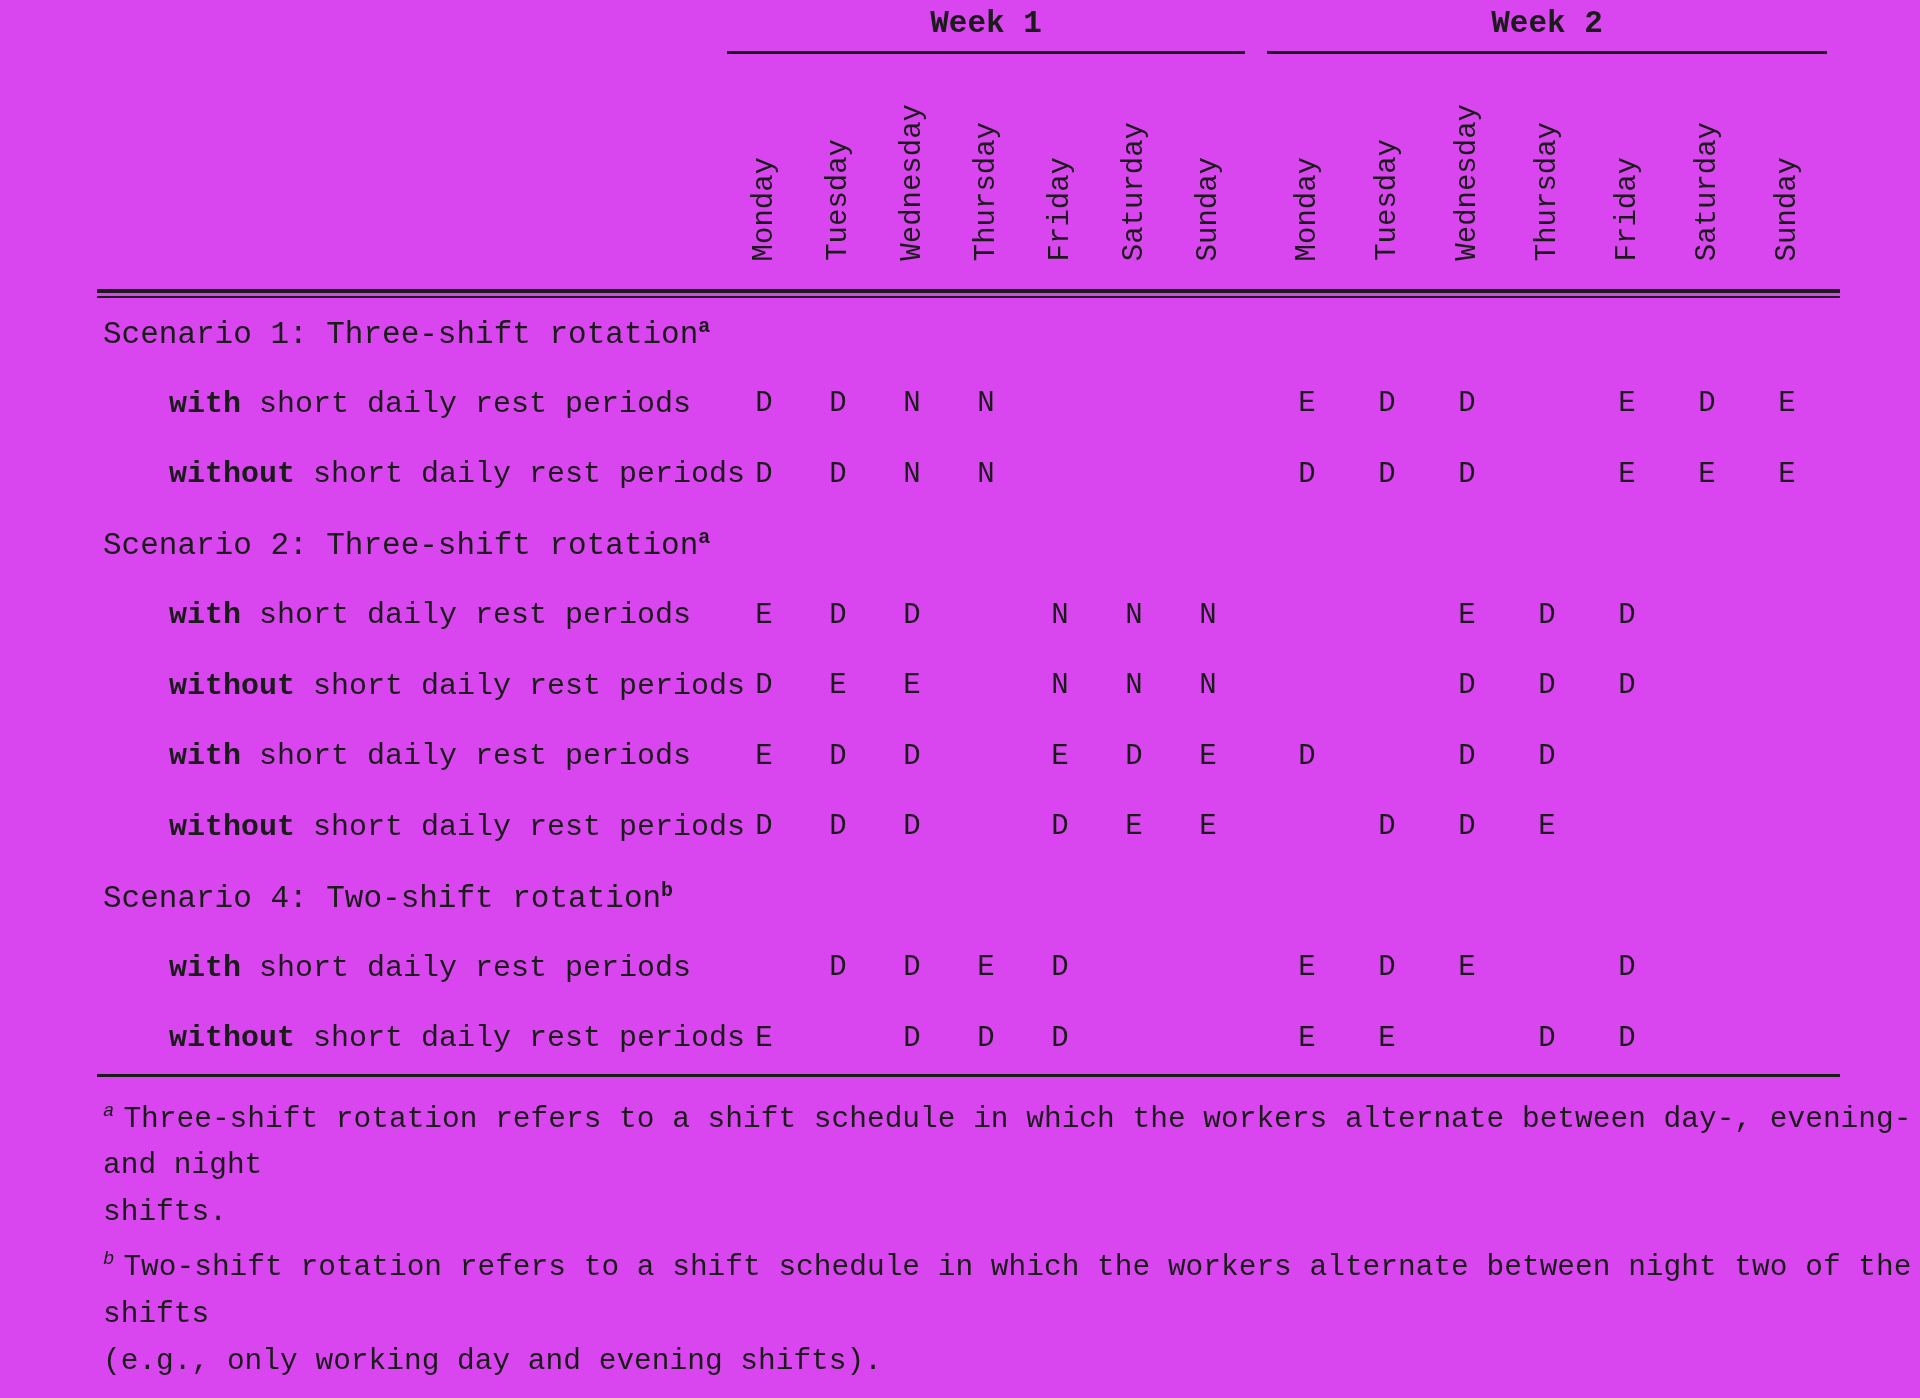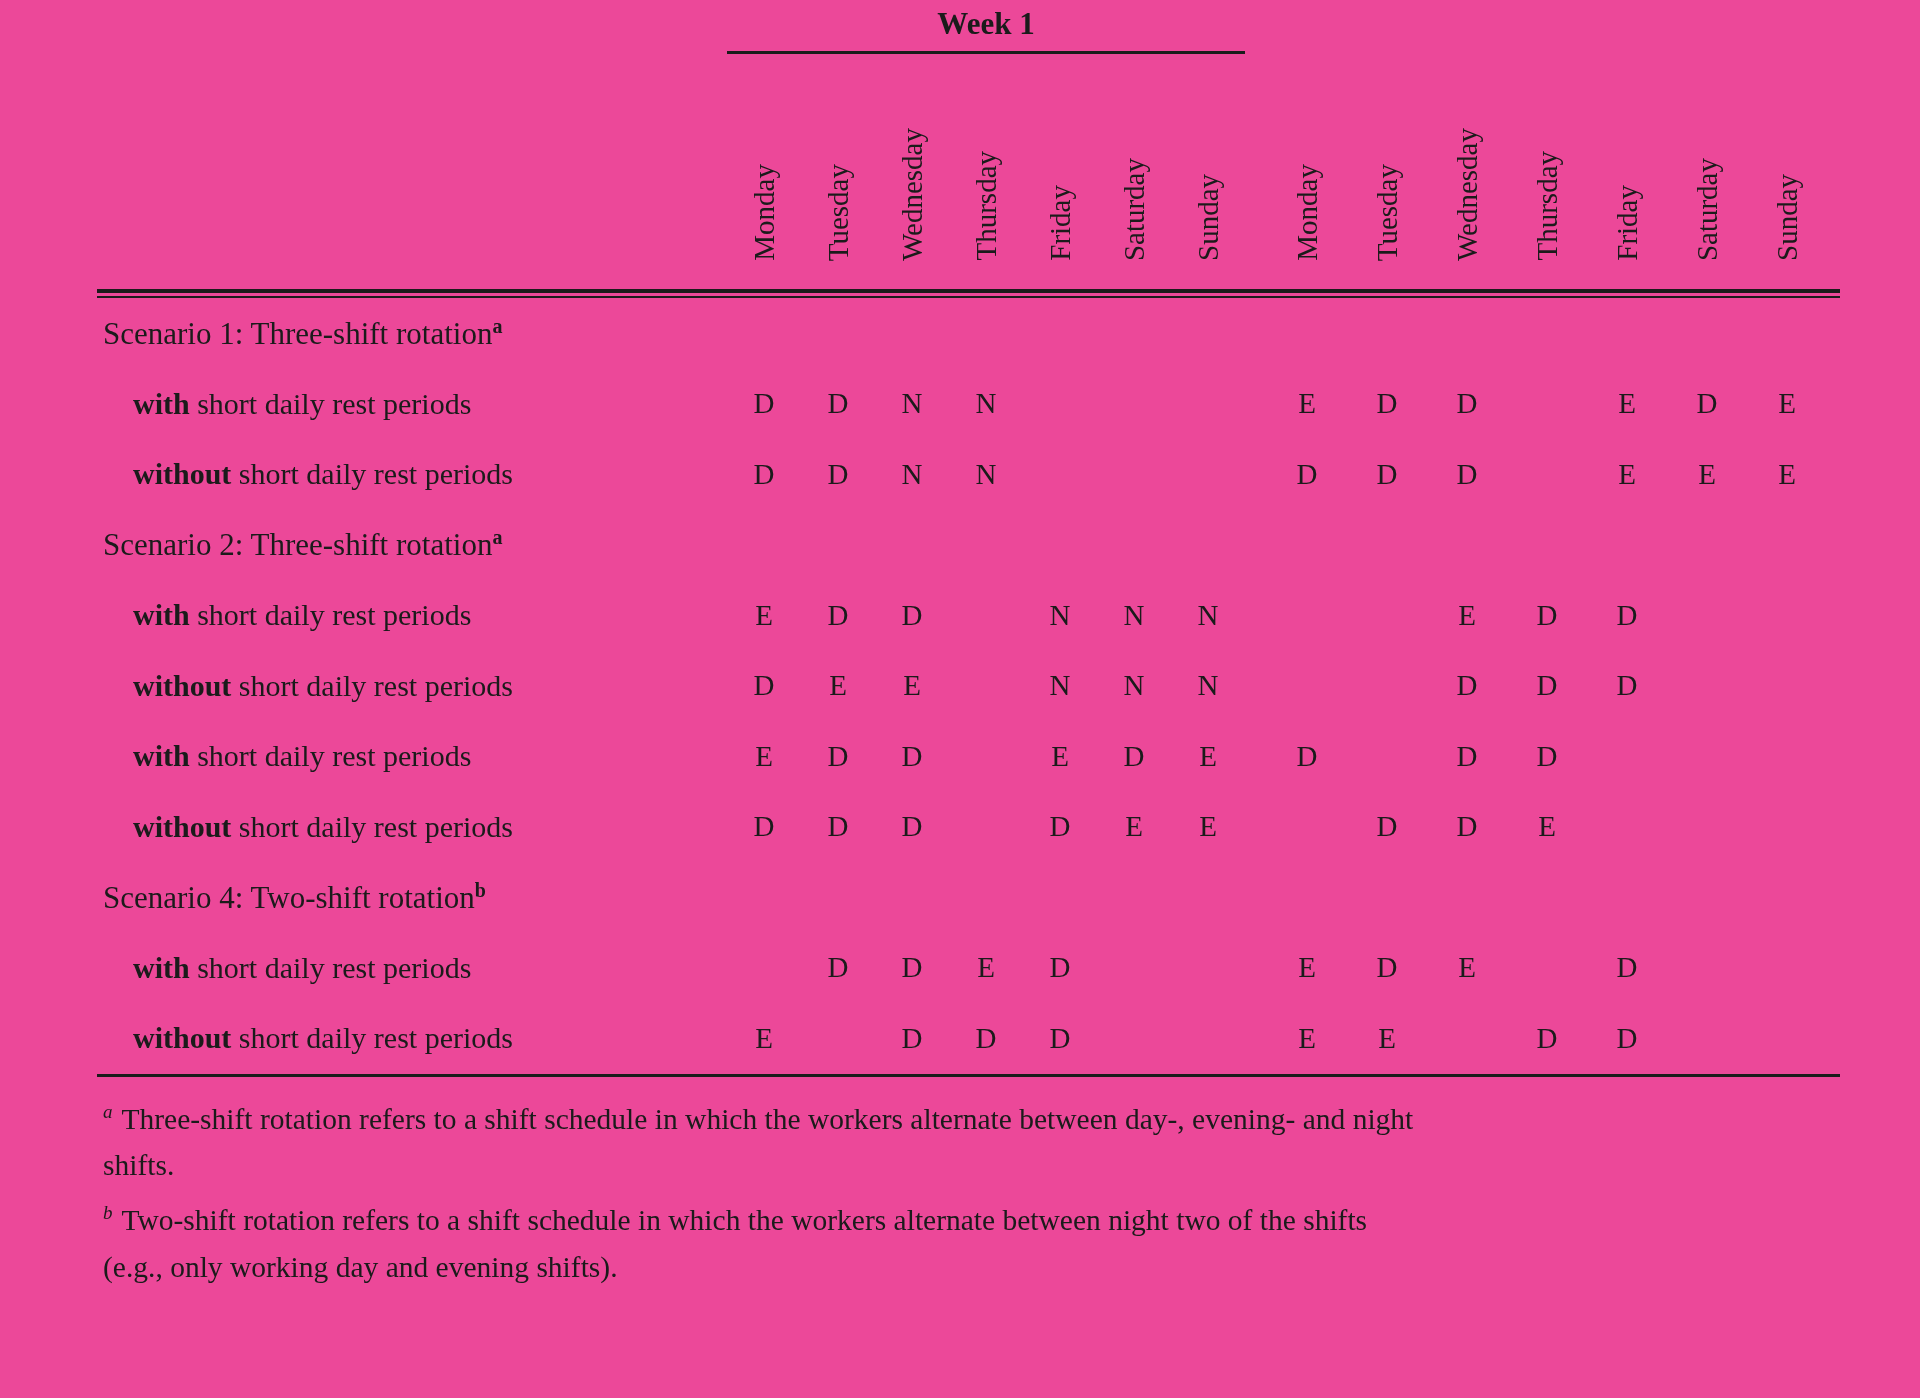"Week 1" .page { background: #ec4899 -> #d946ef; font-family: Liberation Serif, serif -> Liberation Mono, monospace }
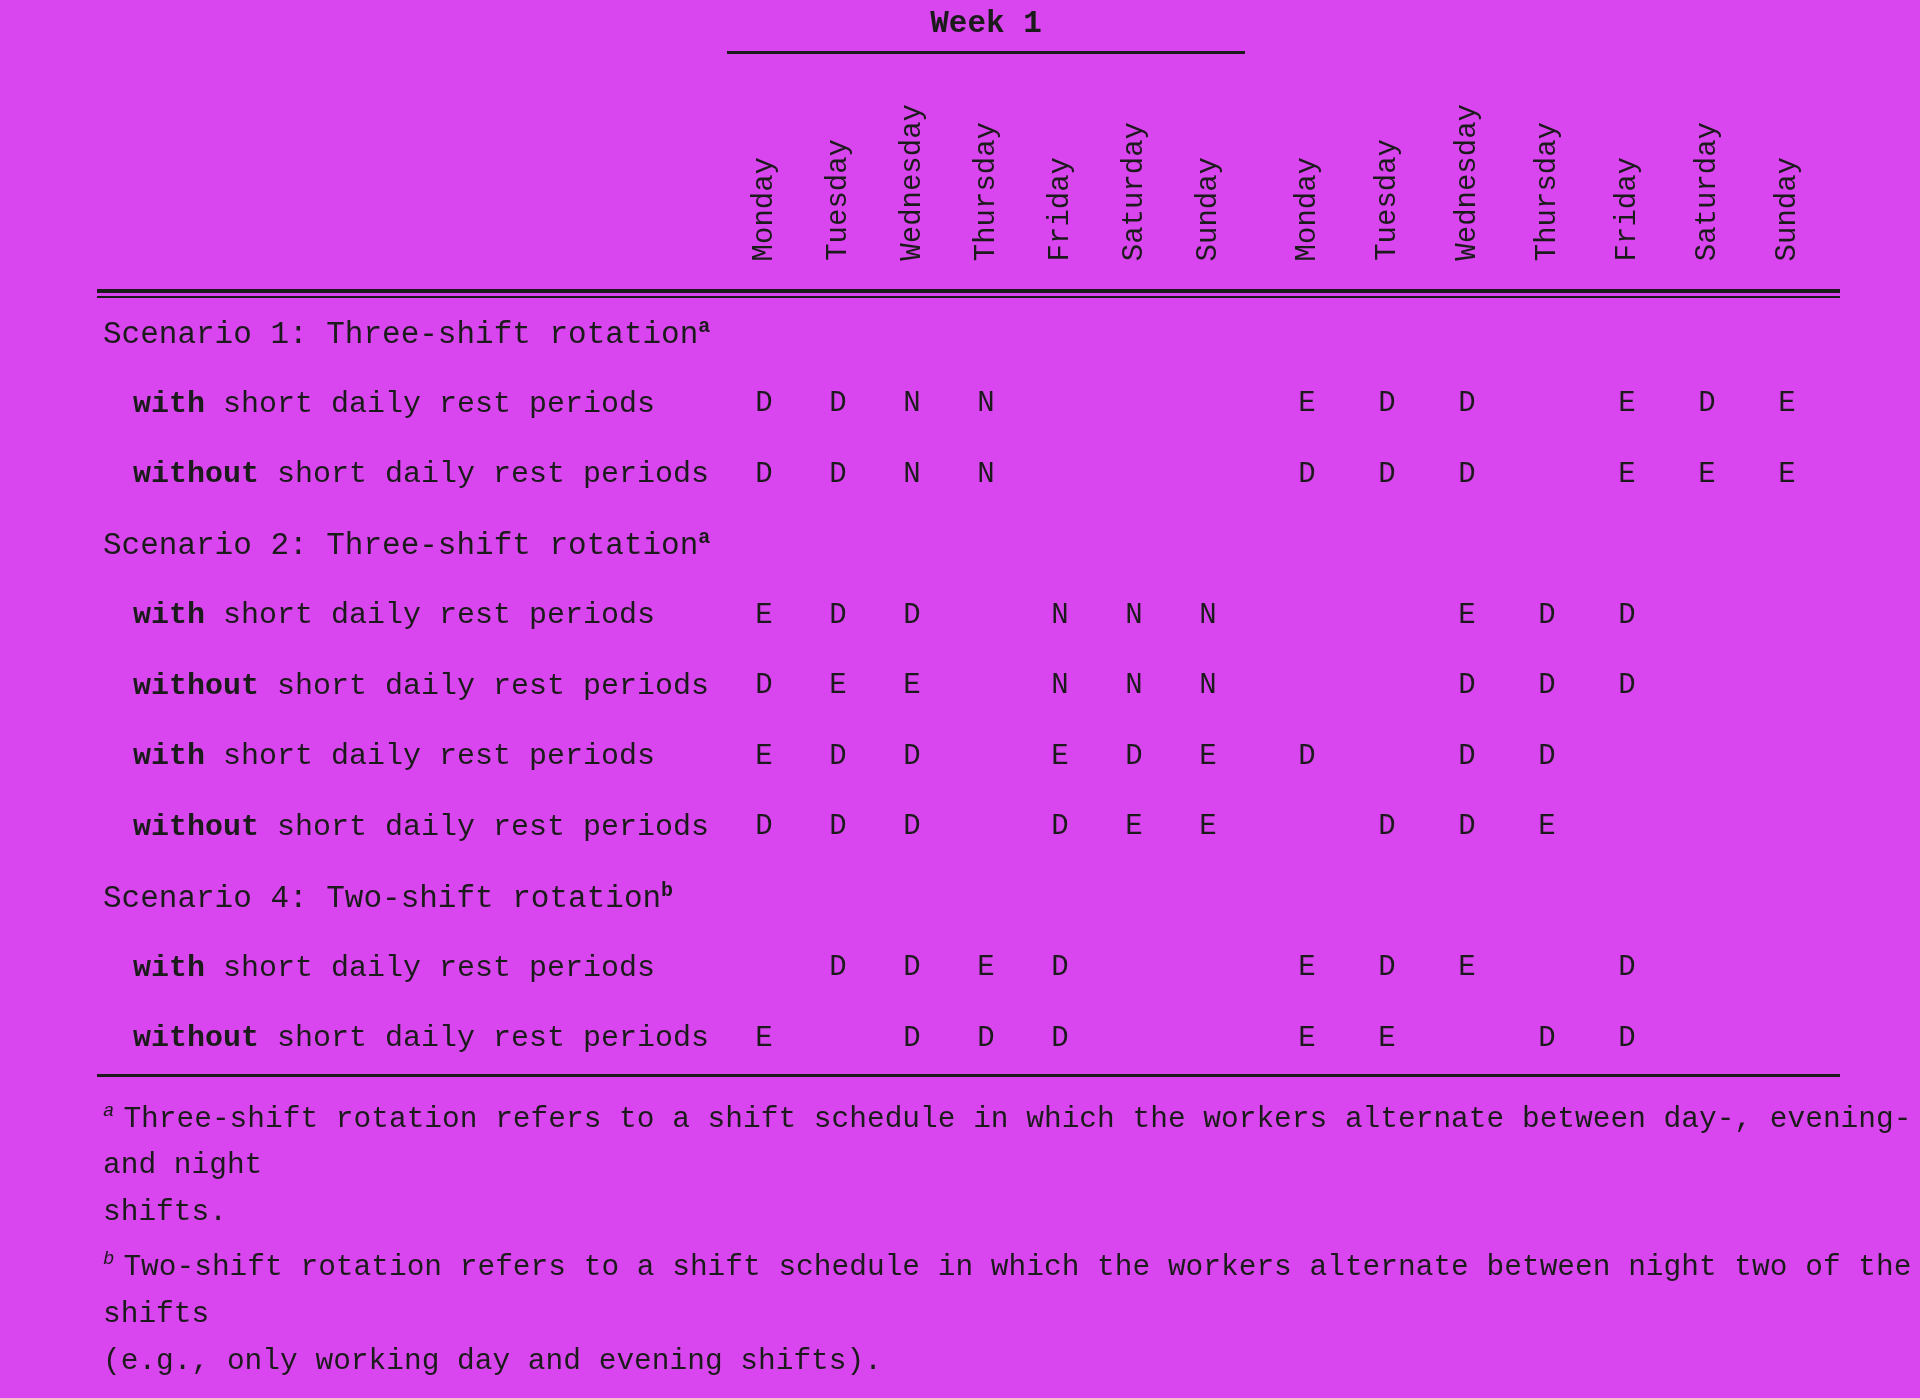"Week 2" div.week-box { html: none -> <div> <span>Week 2</span> </div> }
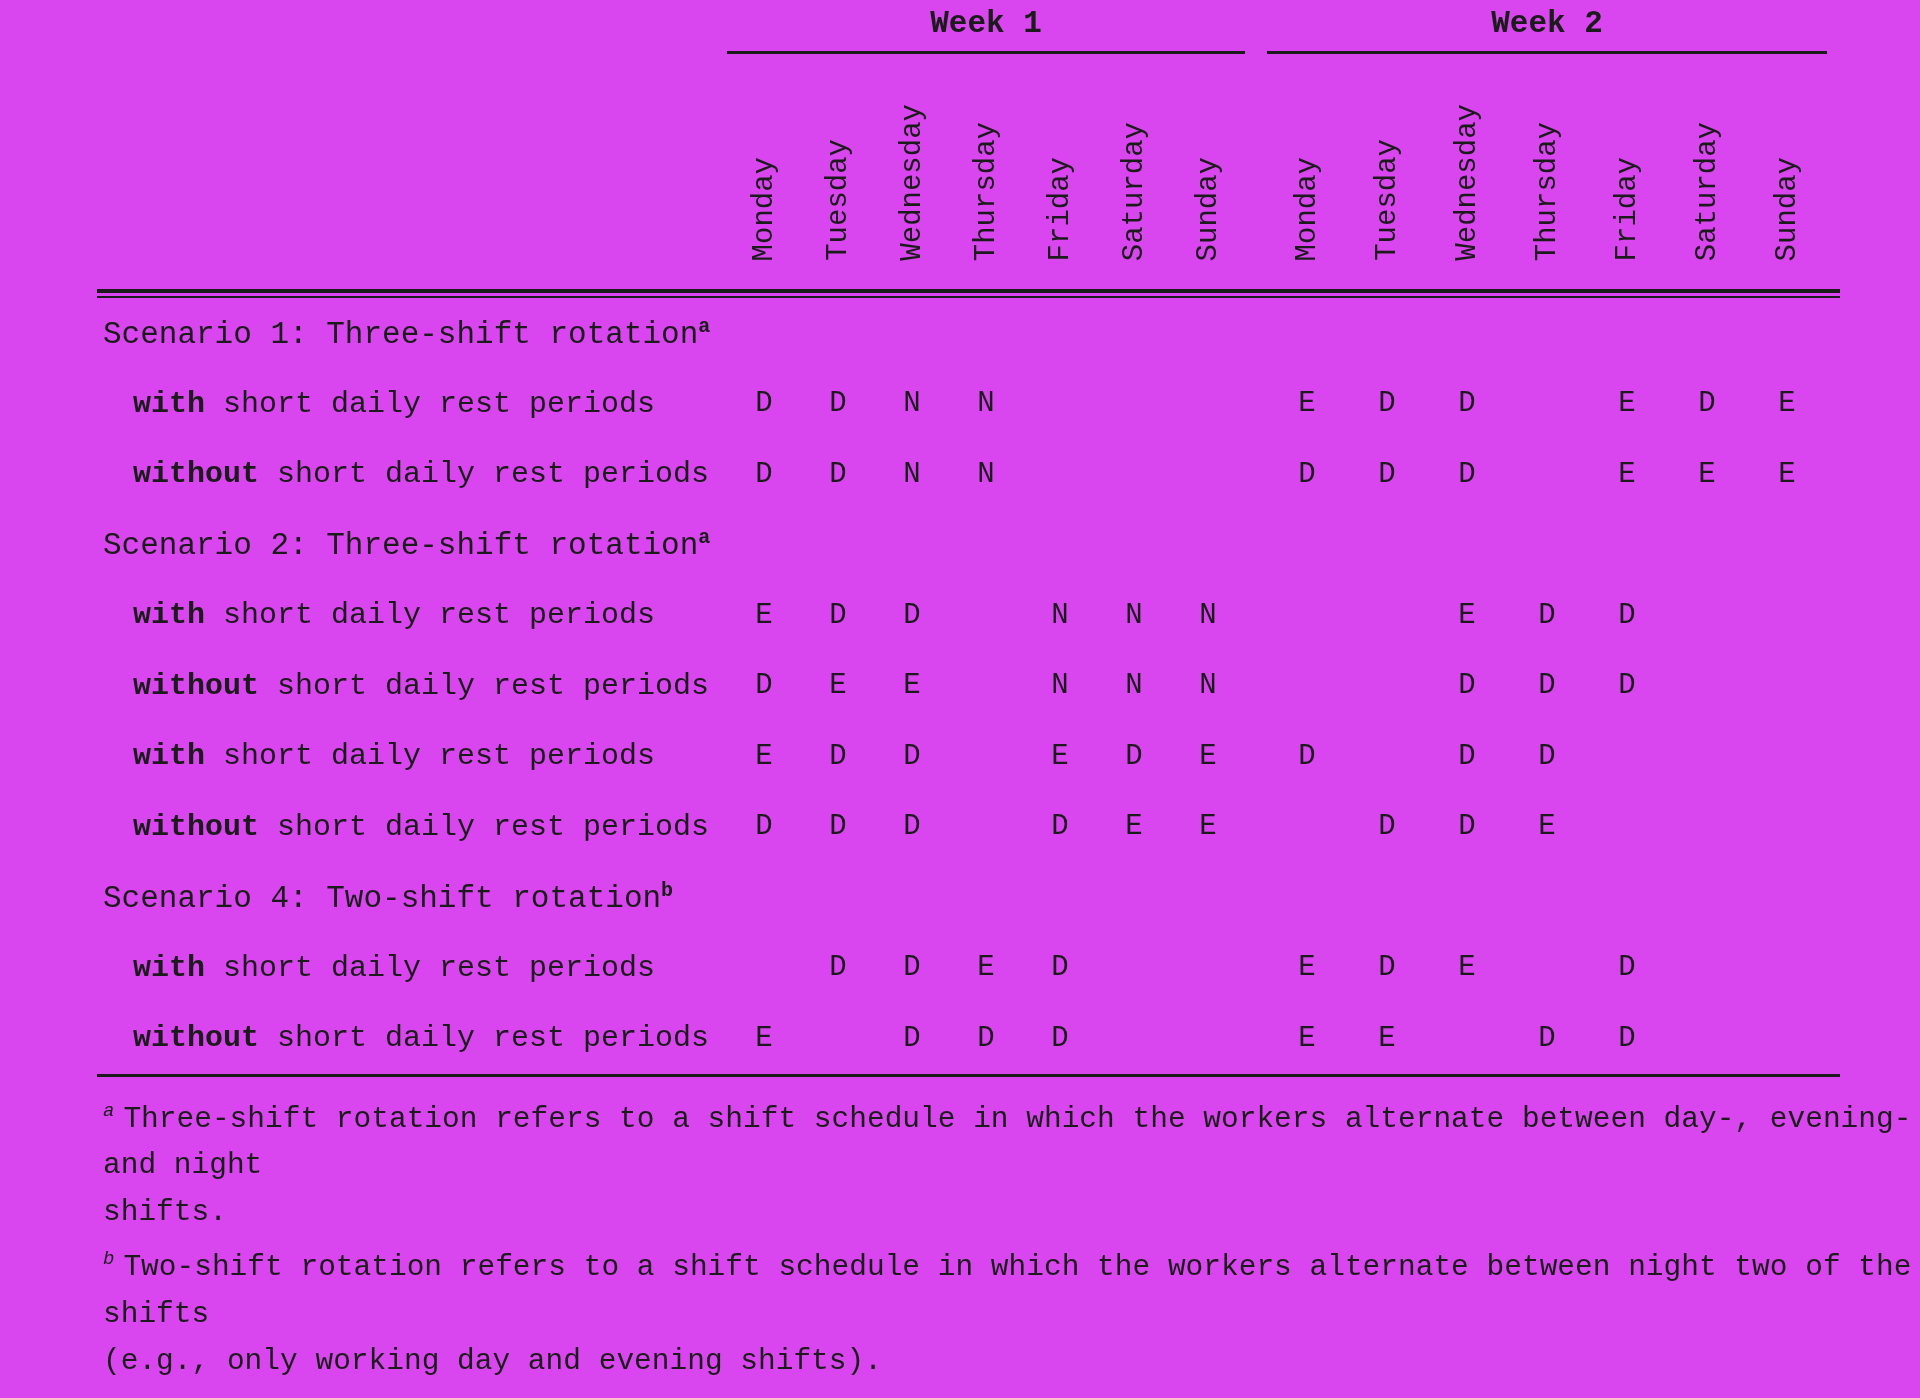"with" .row-label .emph { margin-left: none -> 36px }
